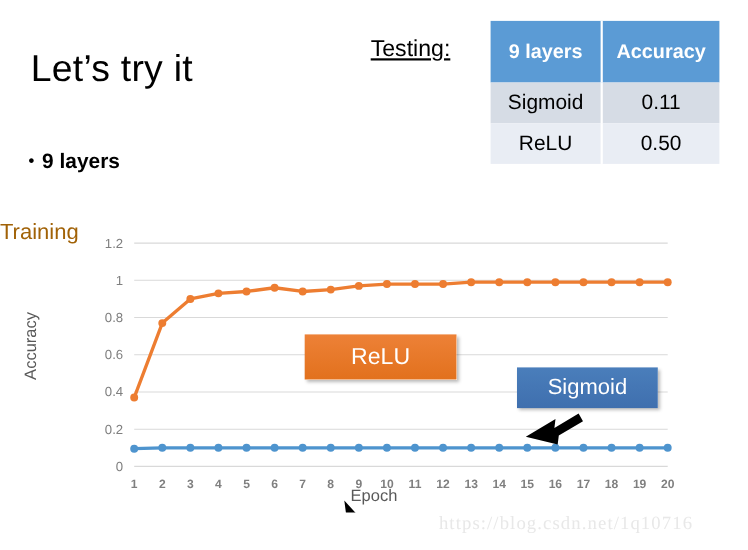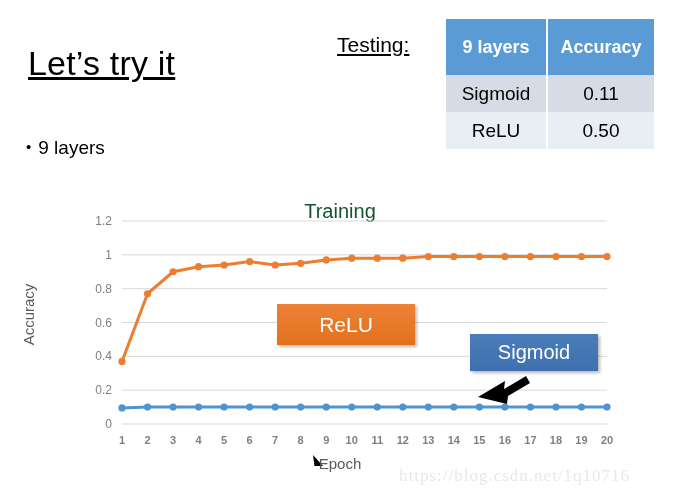"Let’s try it" #slide-title { text-decoration: underline -> none }
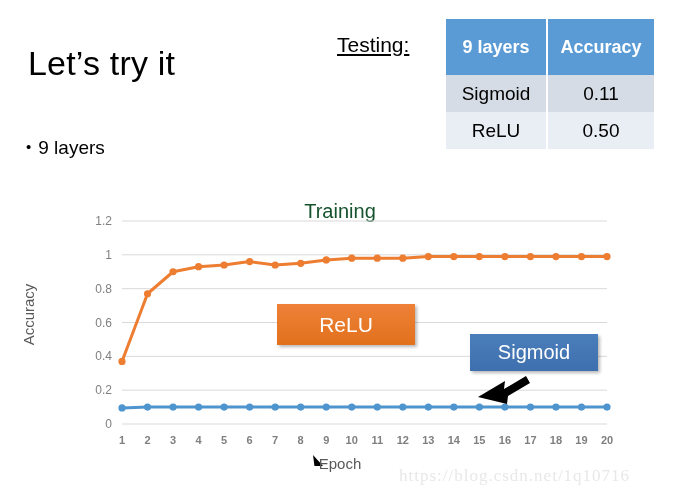"• 9 layers" #slide-bullet { font-weight: none -> bold }
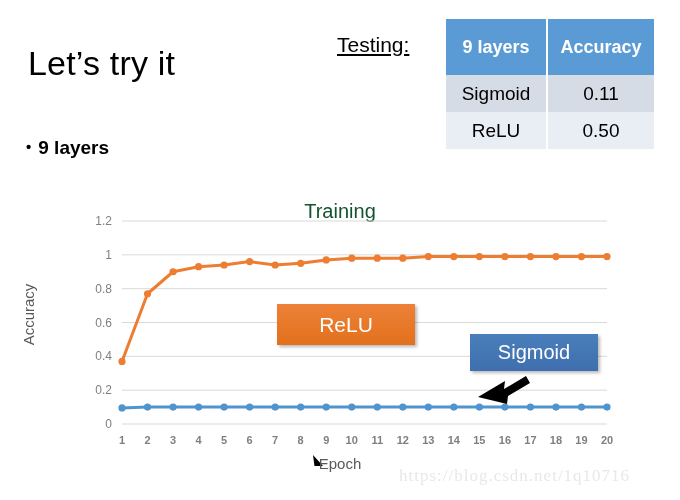"Training" #chart-title { color: #14532d -> #a16207; text-align: center -> left }
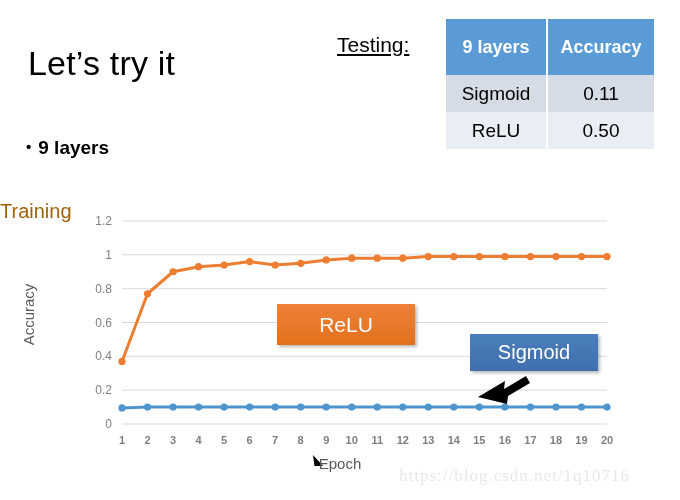"Epoch" #x-axis-title { margin-top: 13px -> none }
